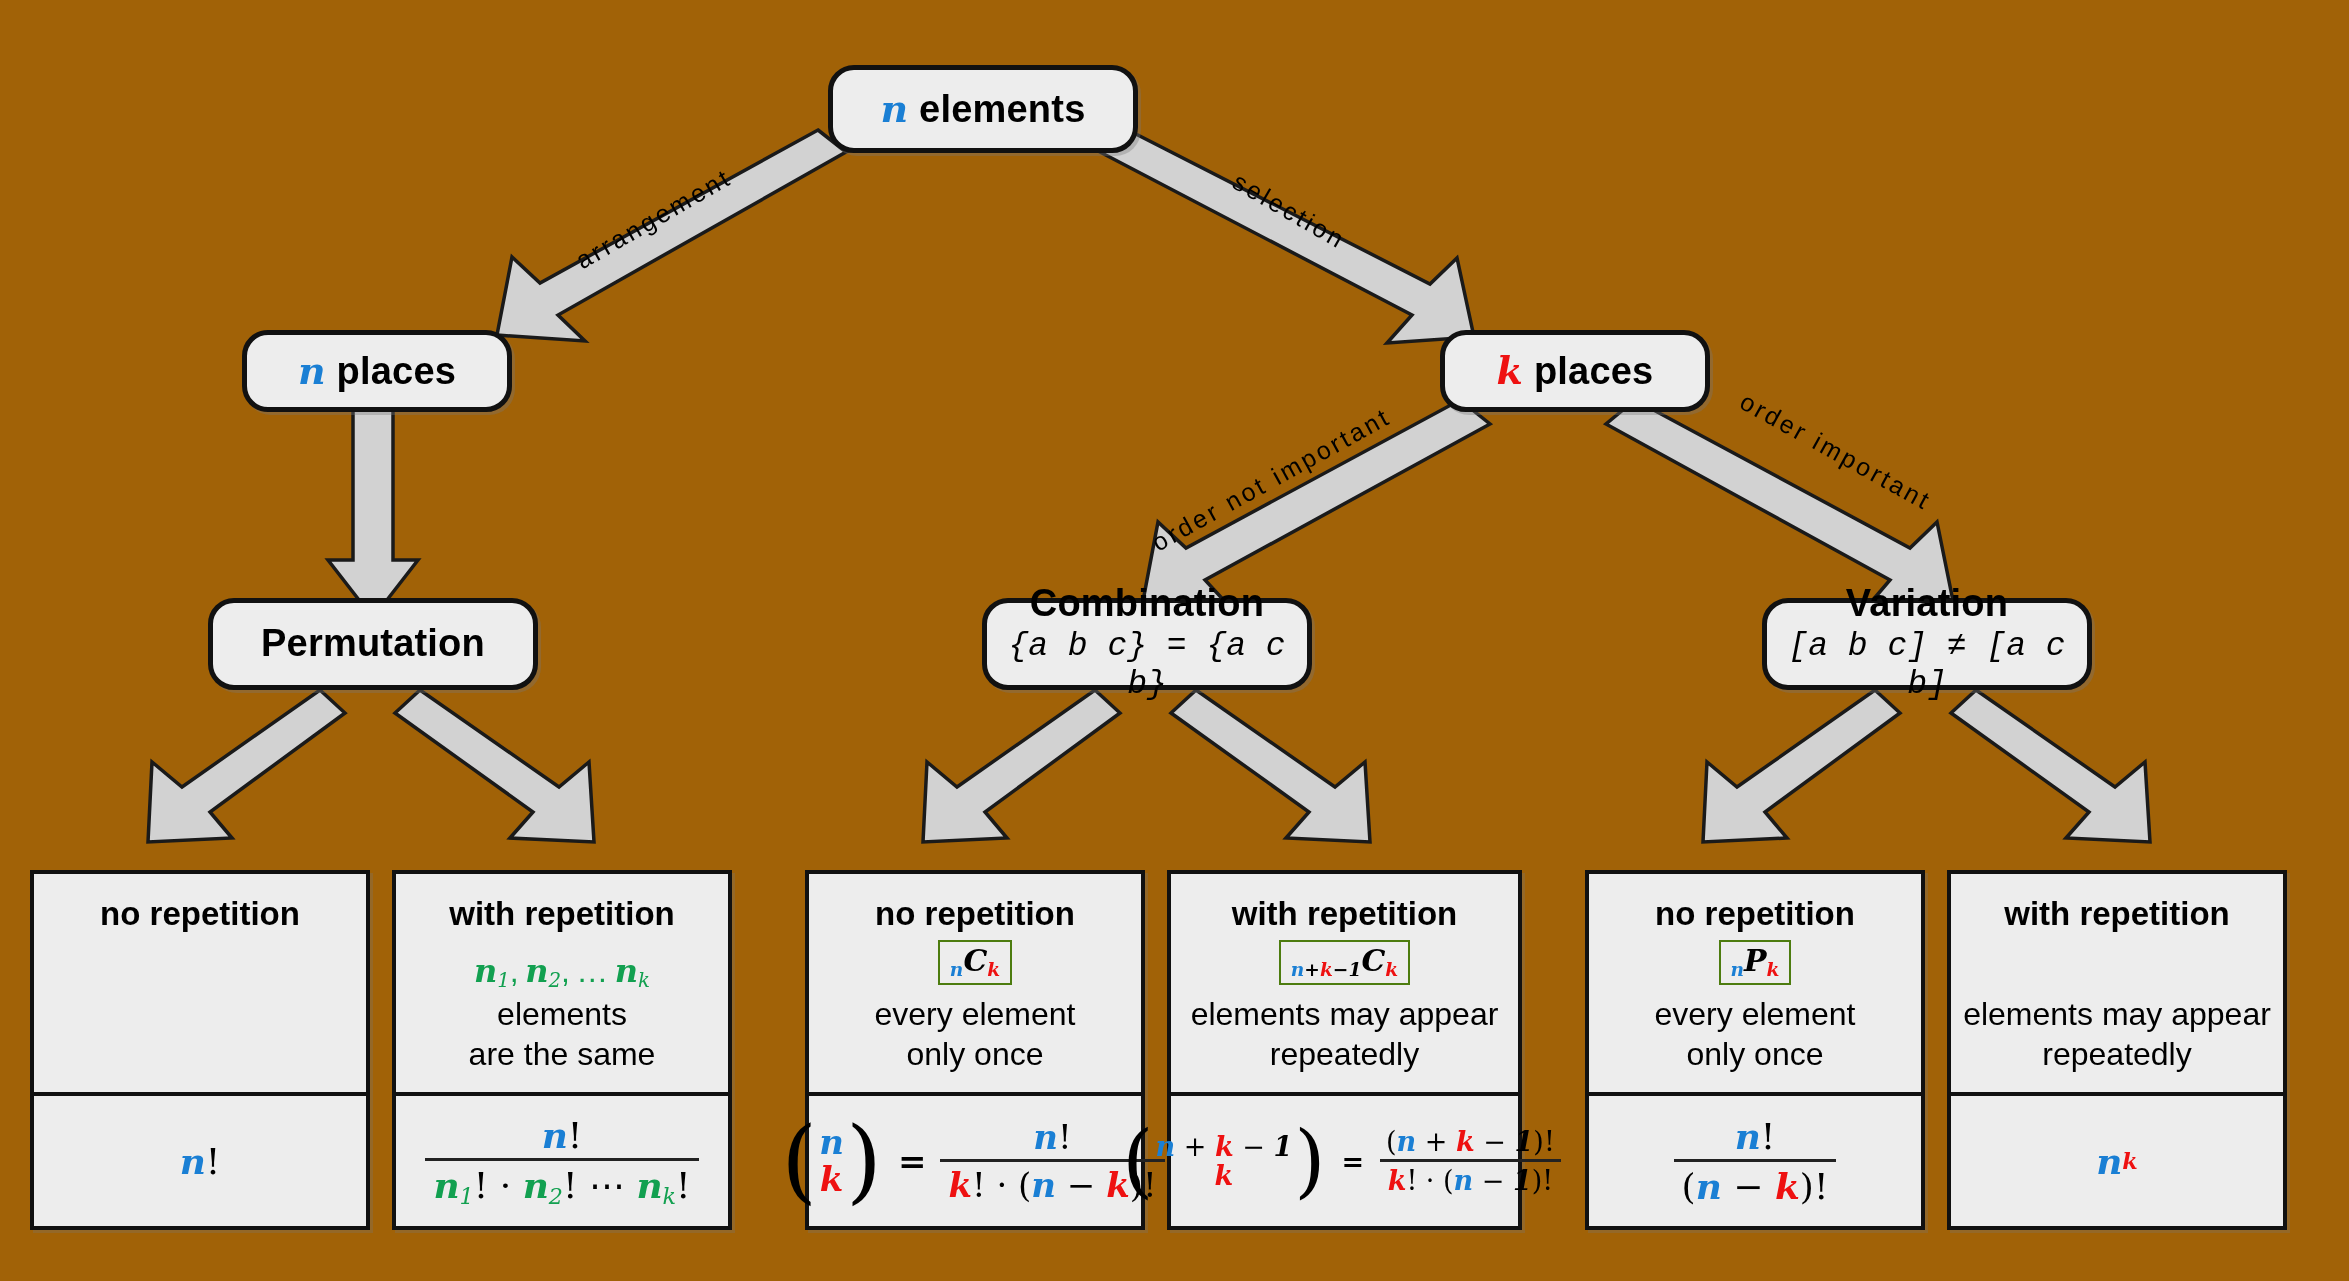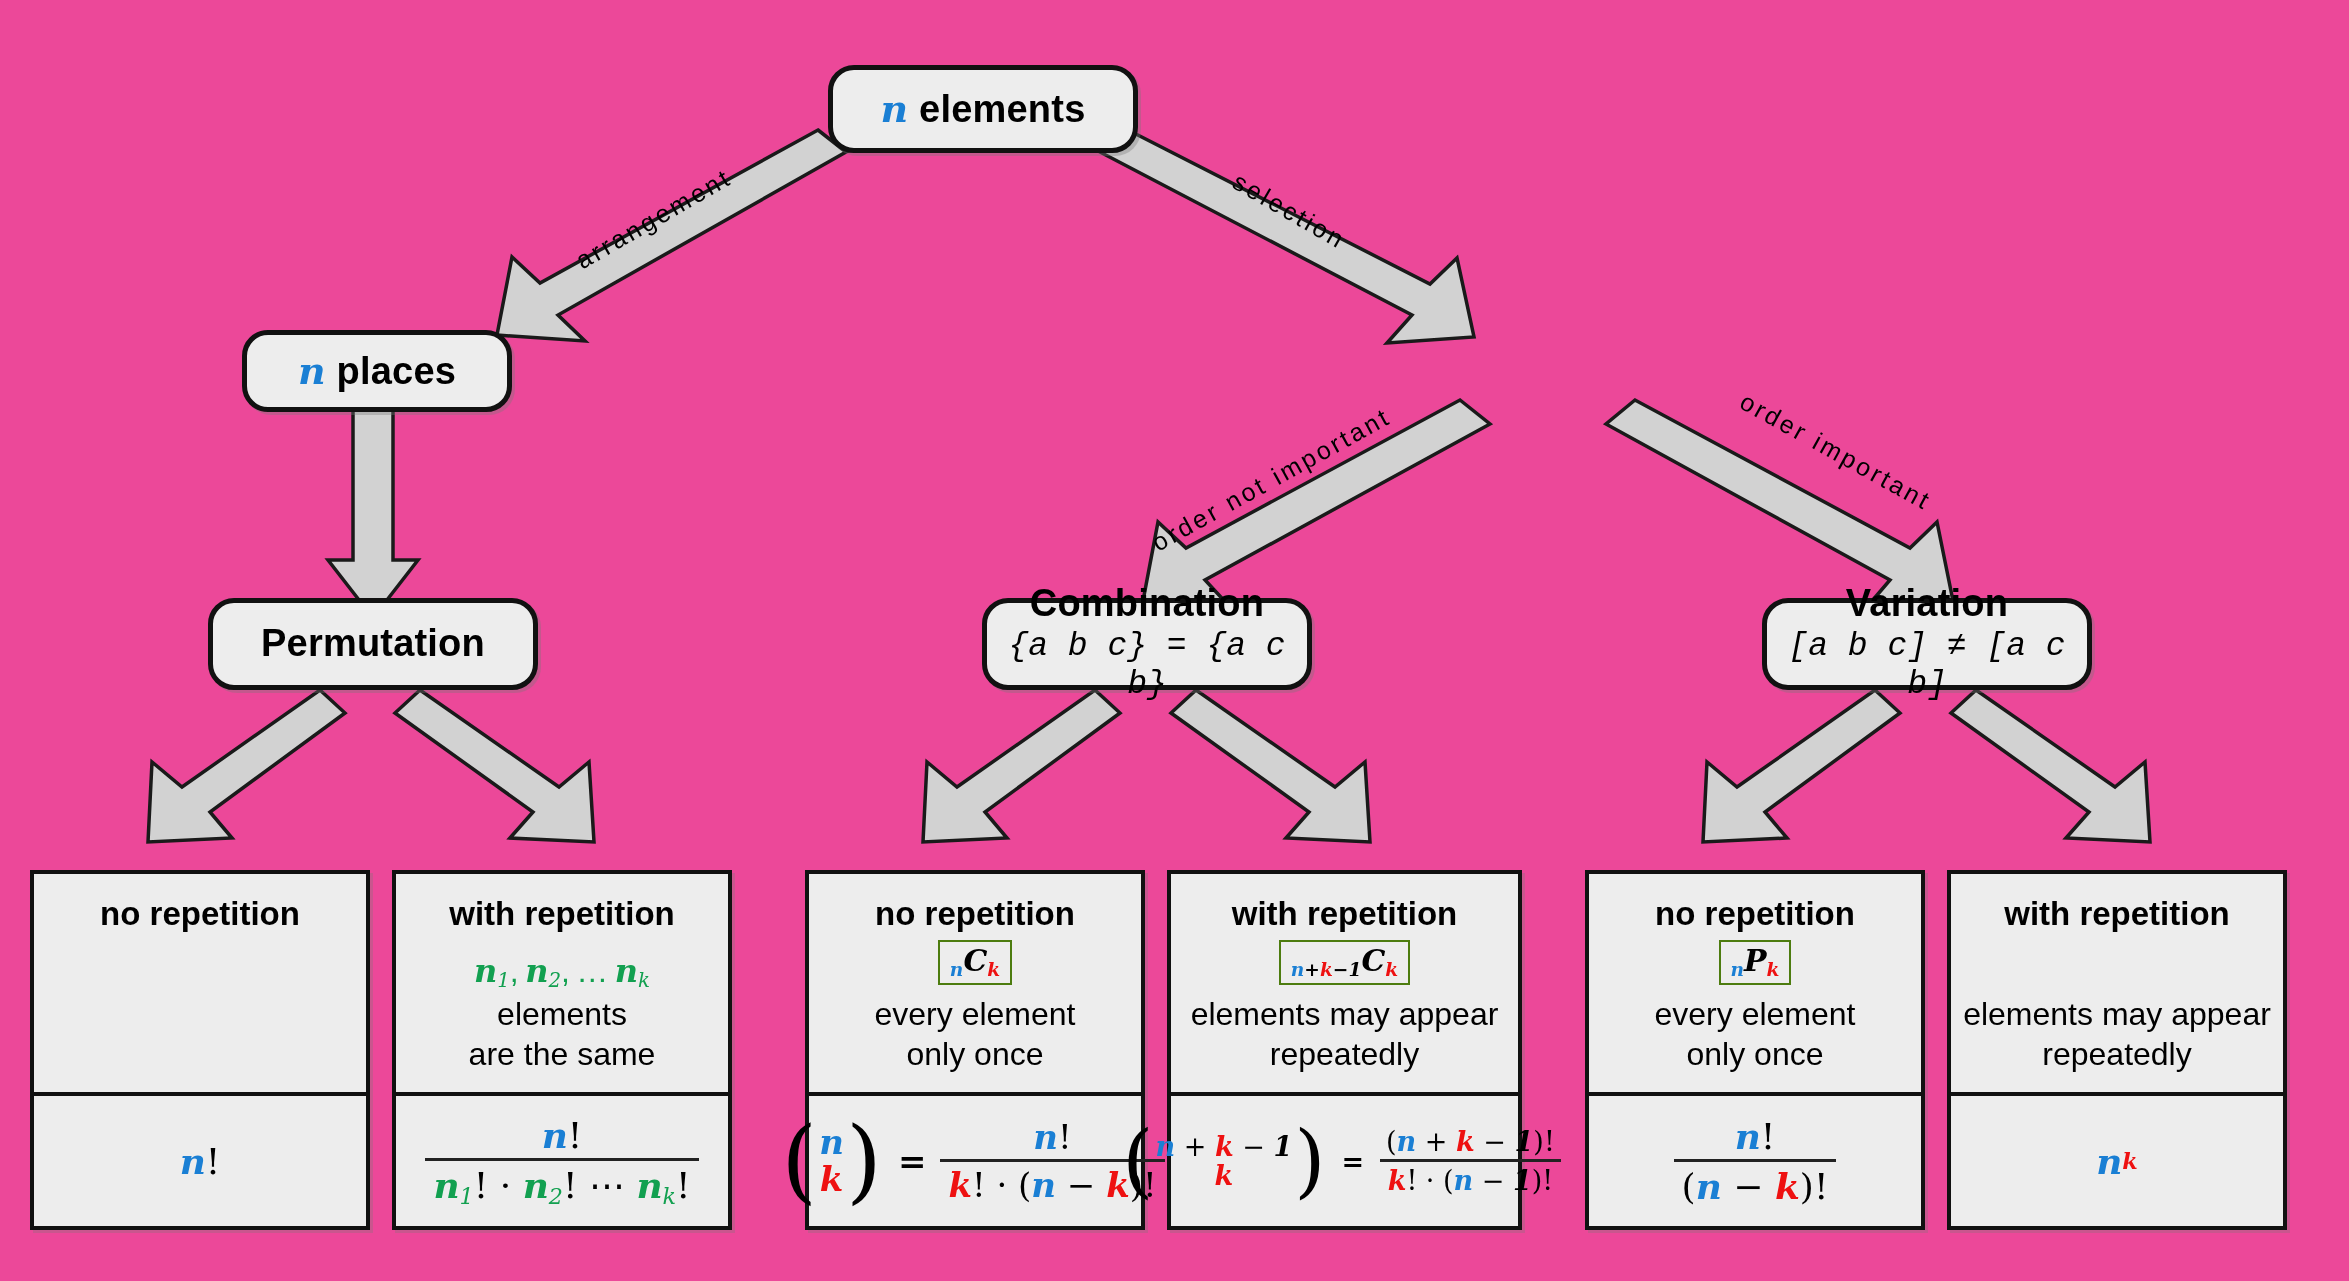"n elements" #canvas { background: #ec4899 -> #a16207 }
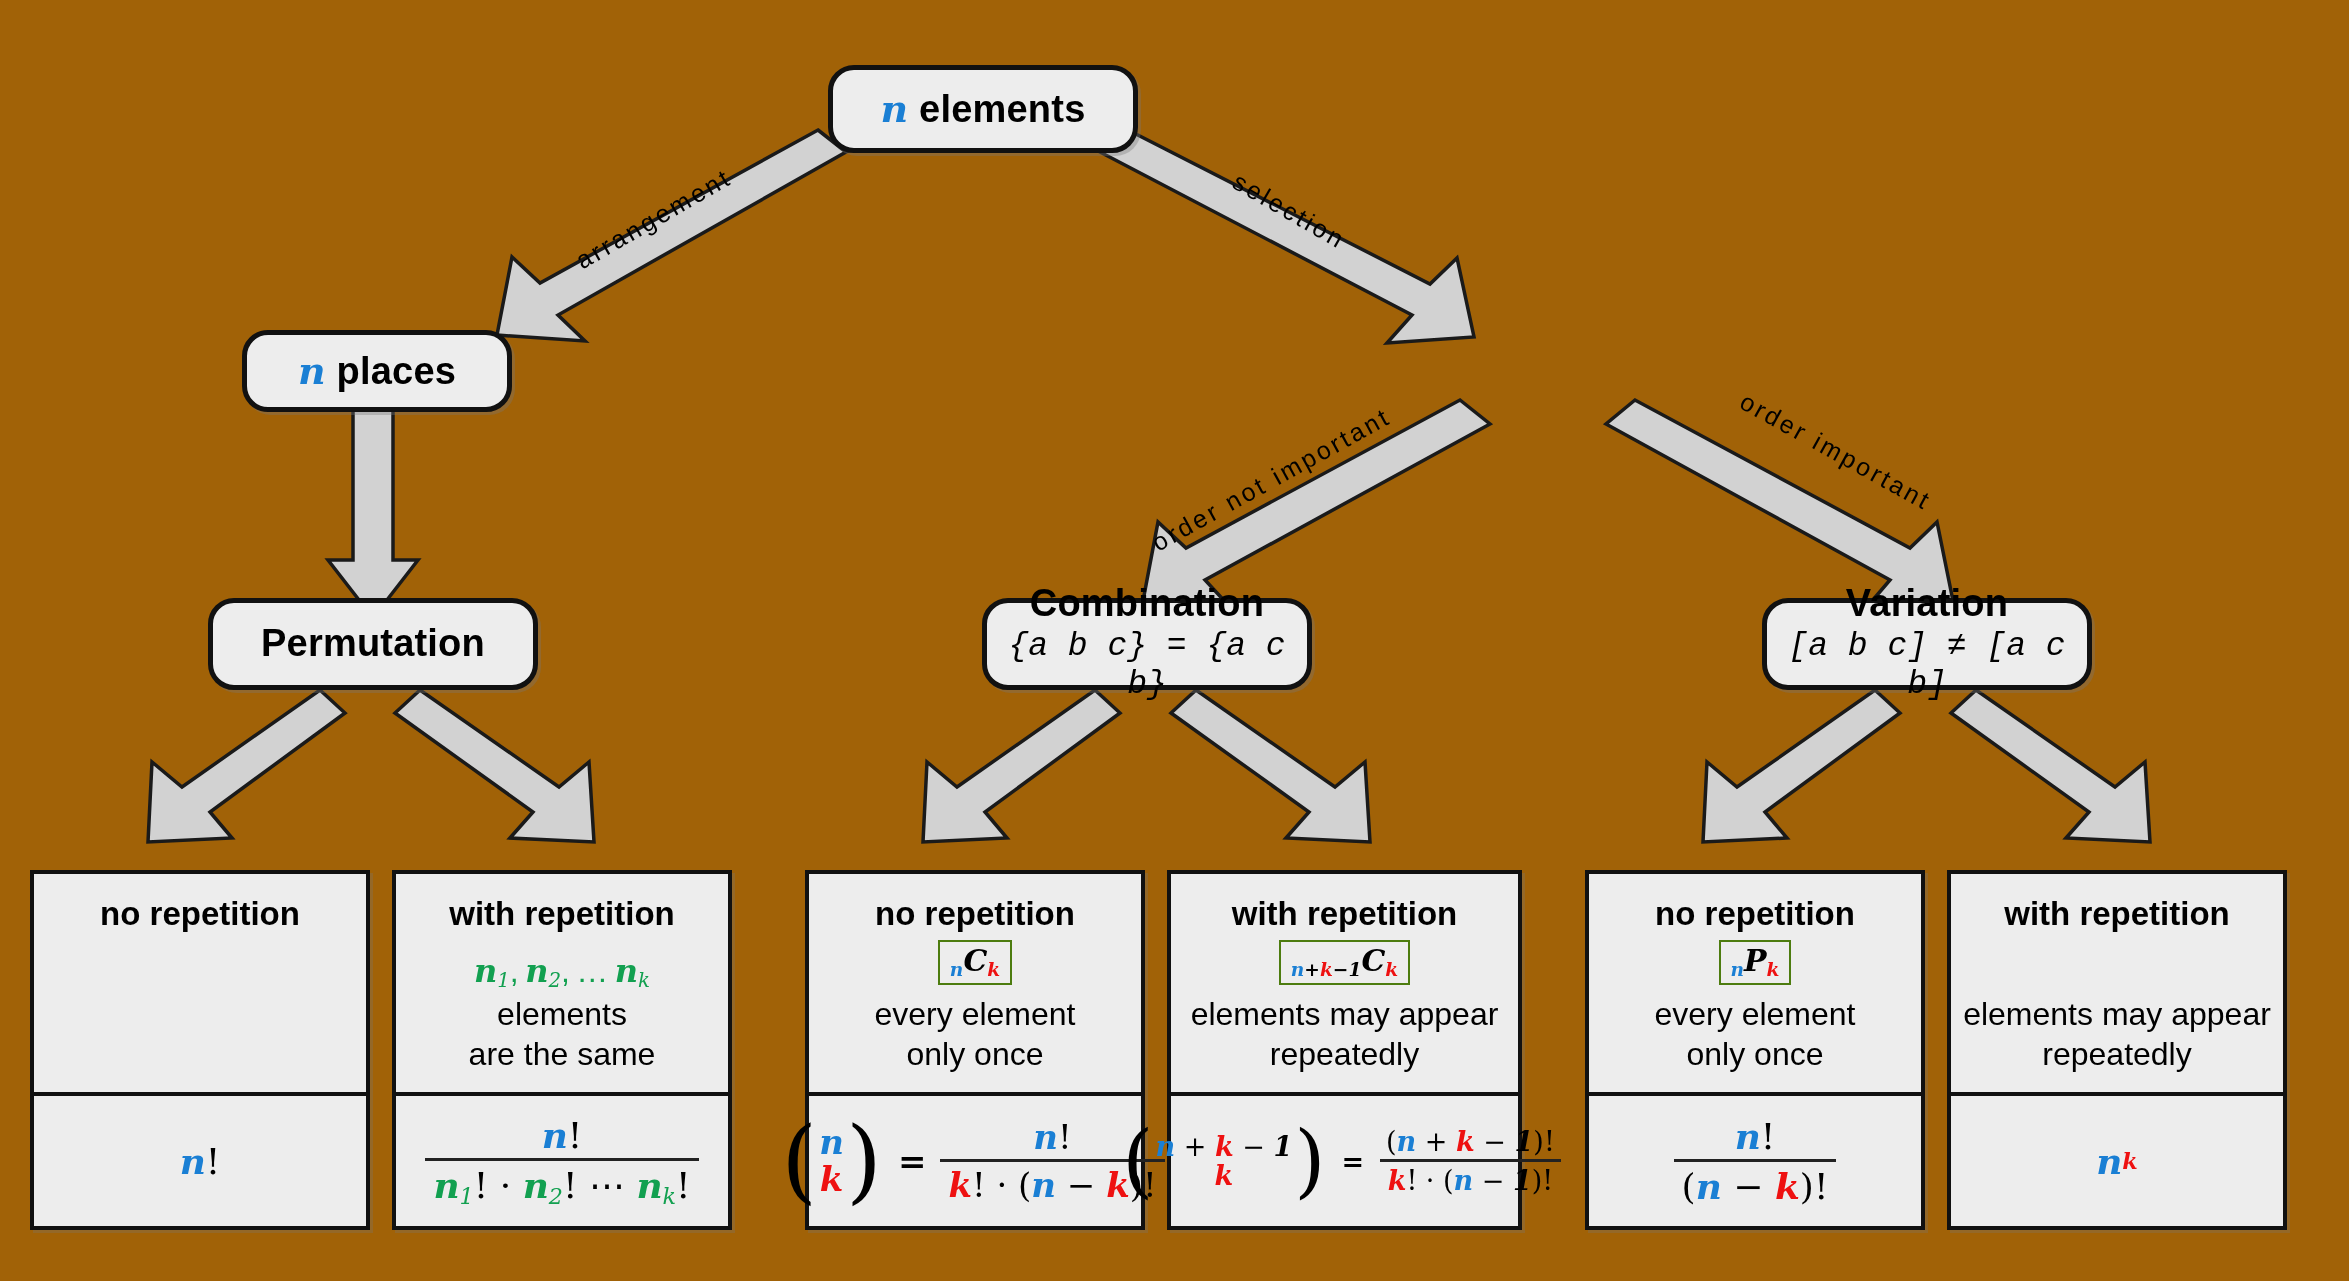"k places" div.node { html: none -> <div> <div> <span>k</span><span> places</span> </div> </div> }
